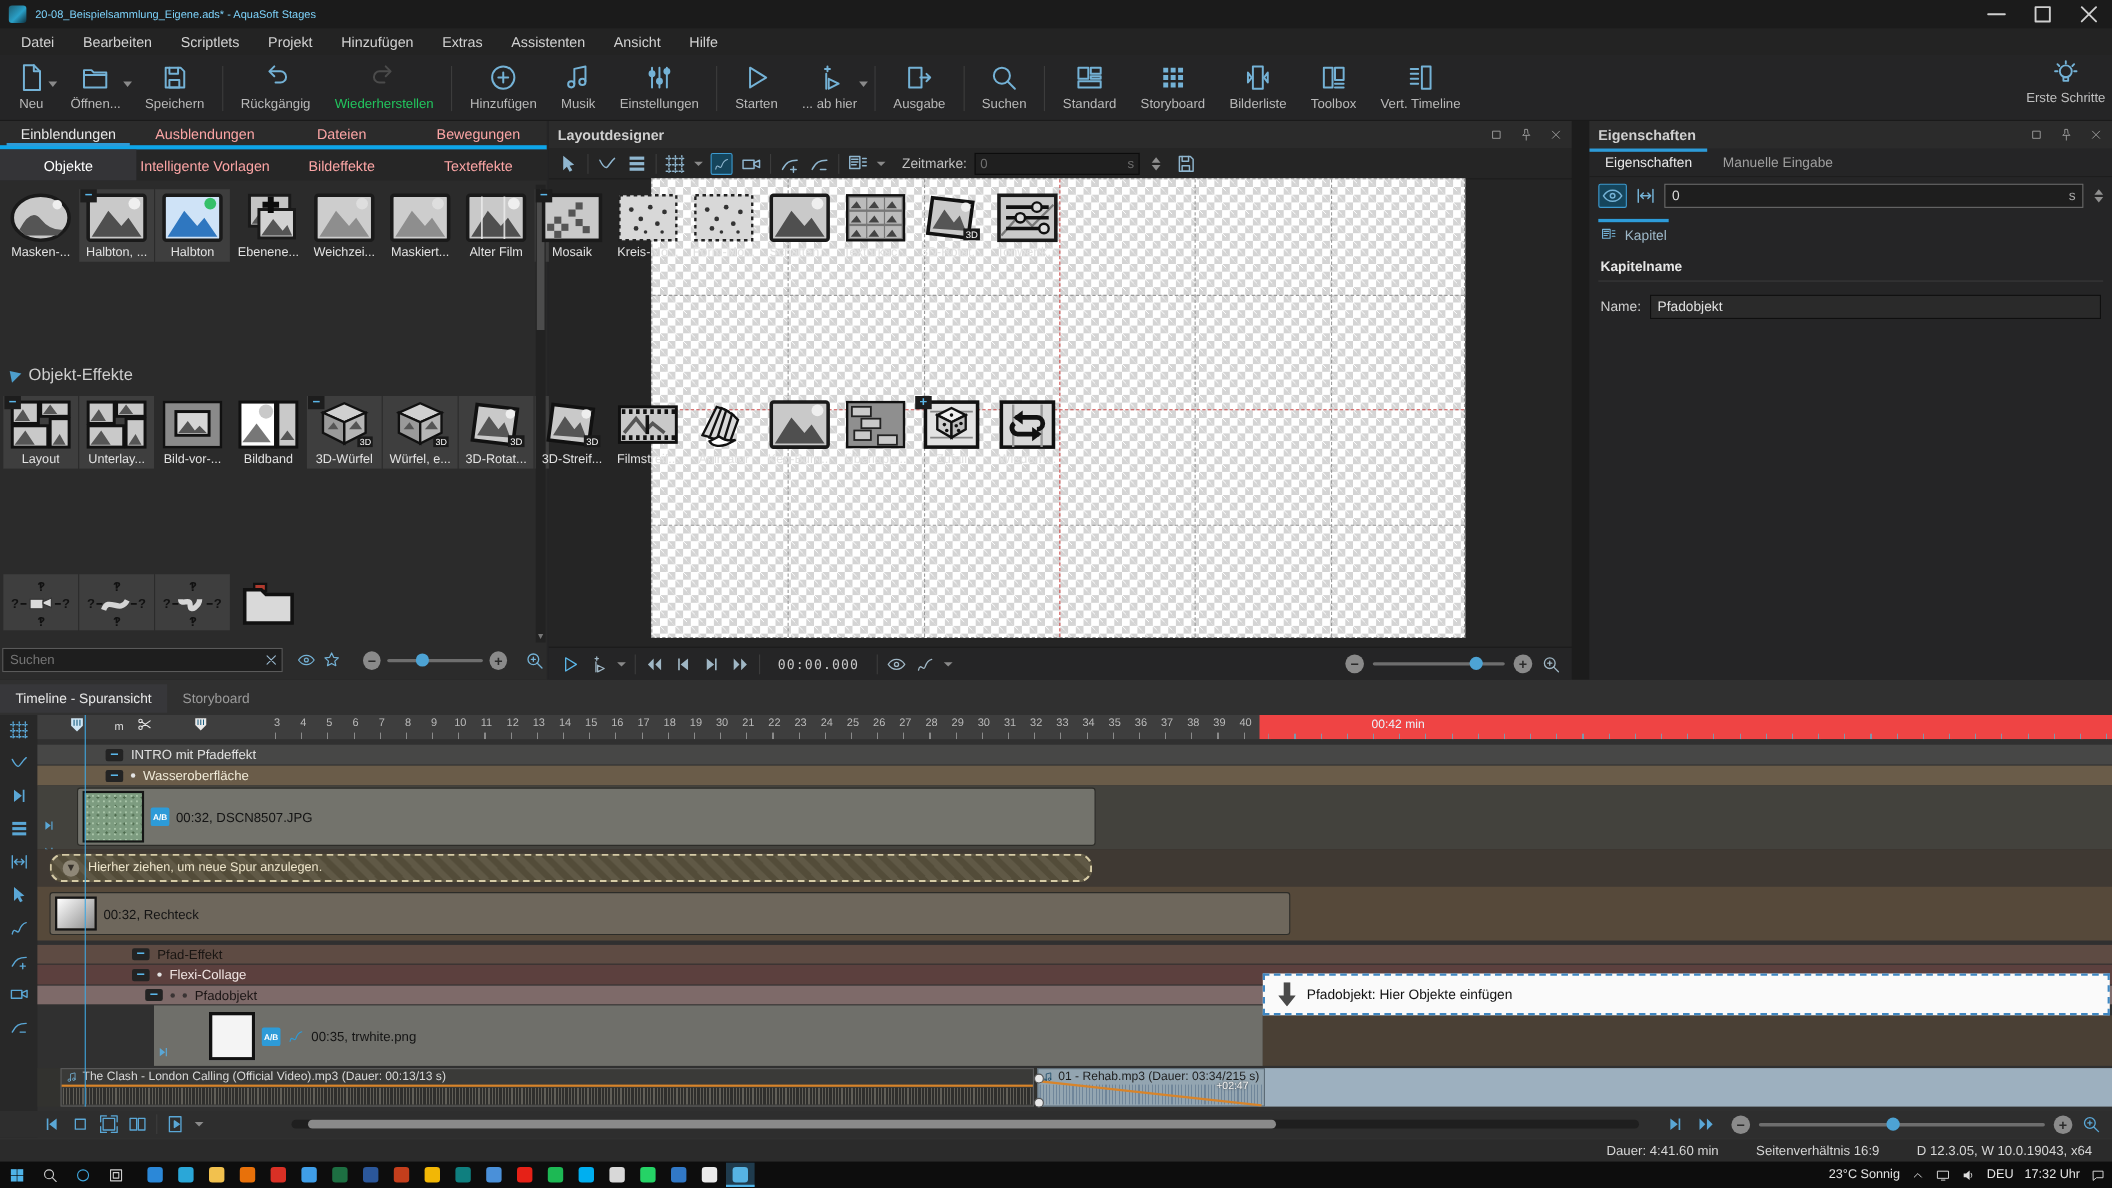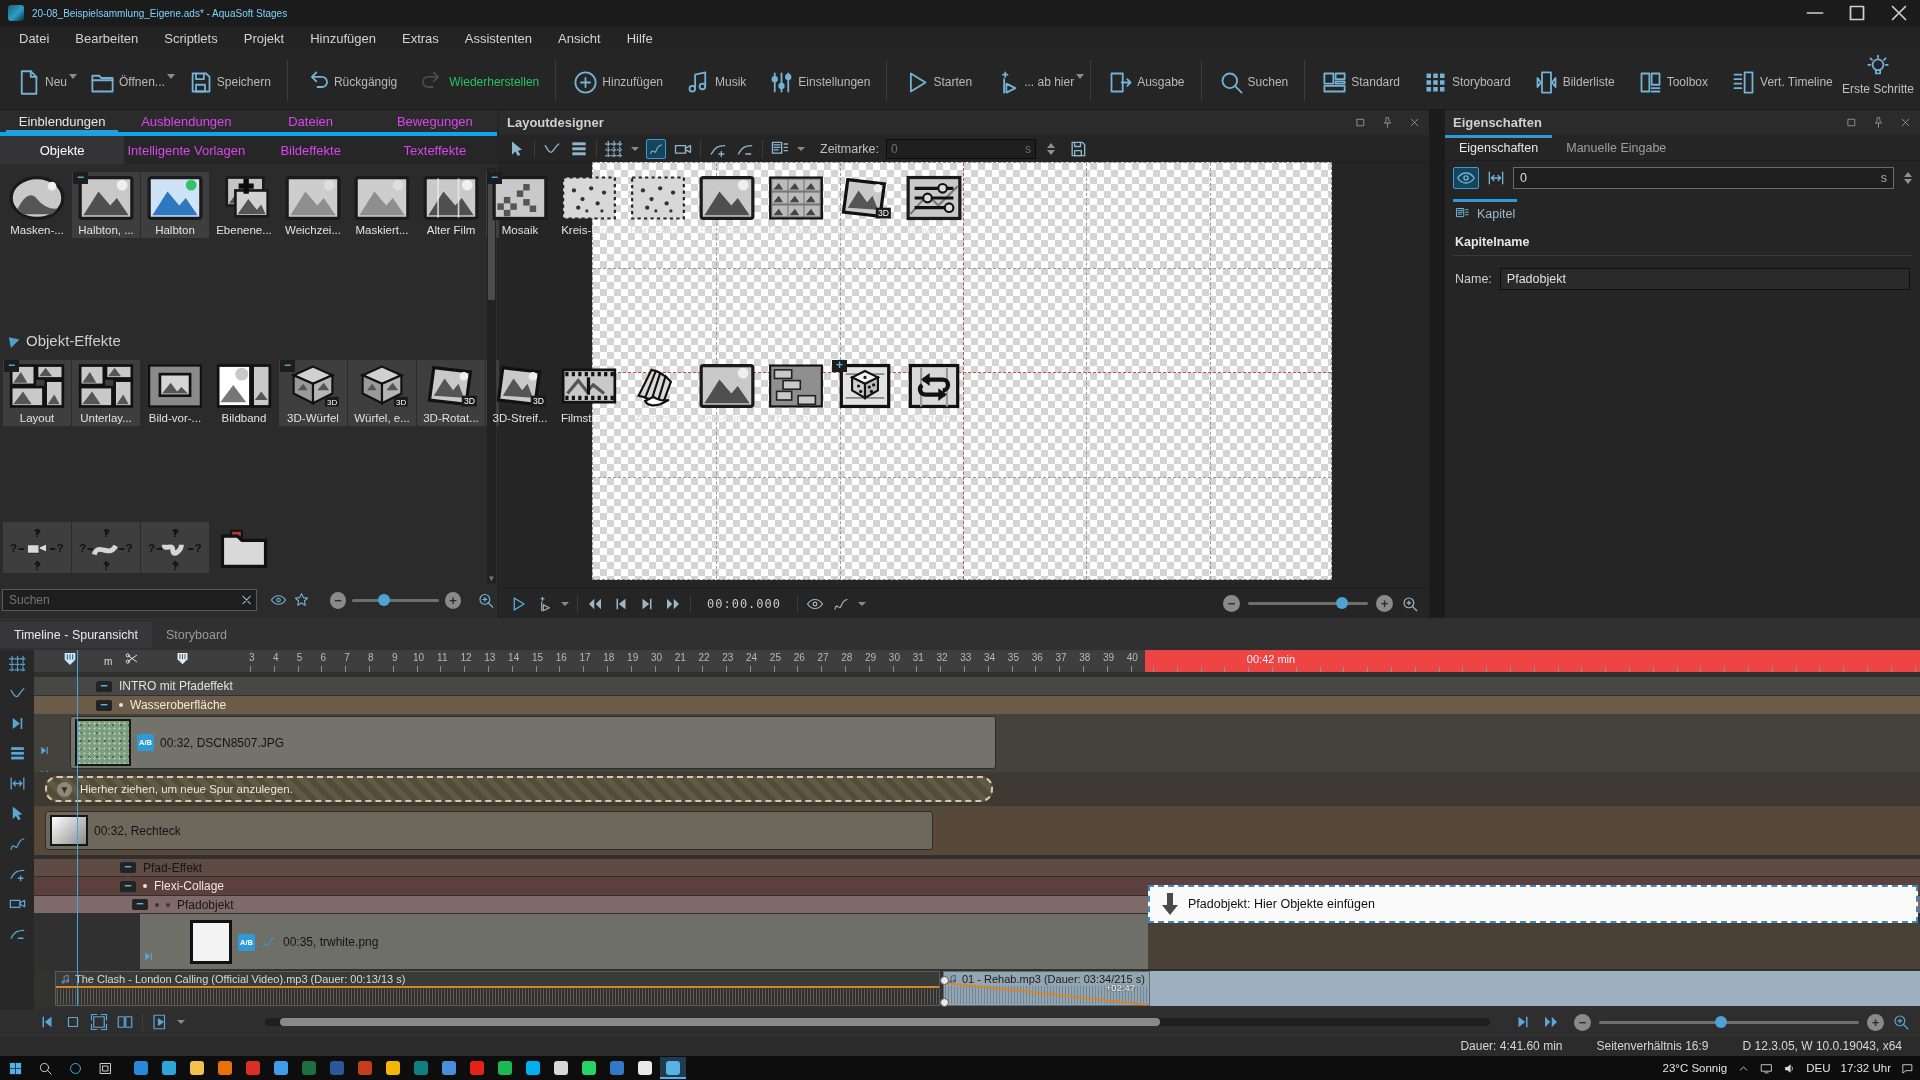"Neu" .tbtn { flex-direction: row -> column }
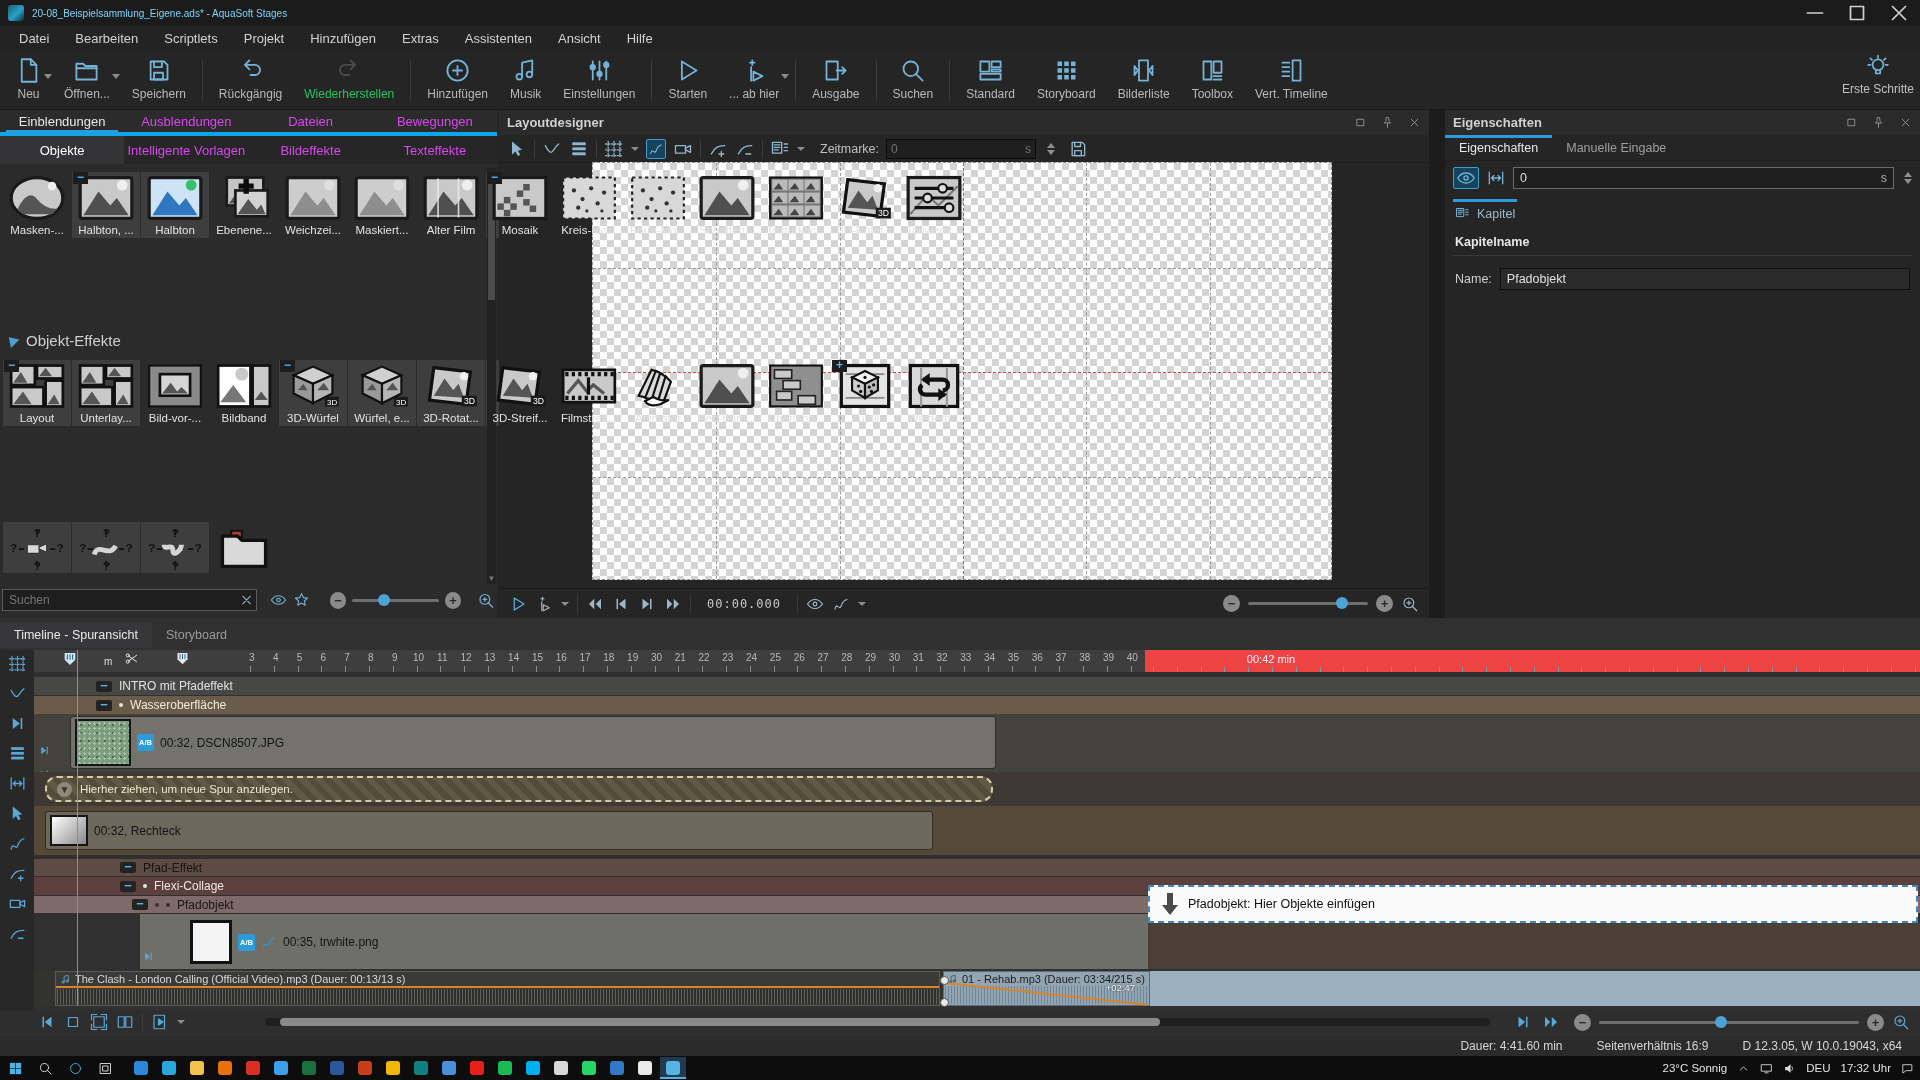"Ausblendungen" .ltab { color: #d946ef -> #fca5a5 }
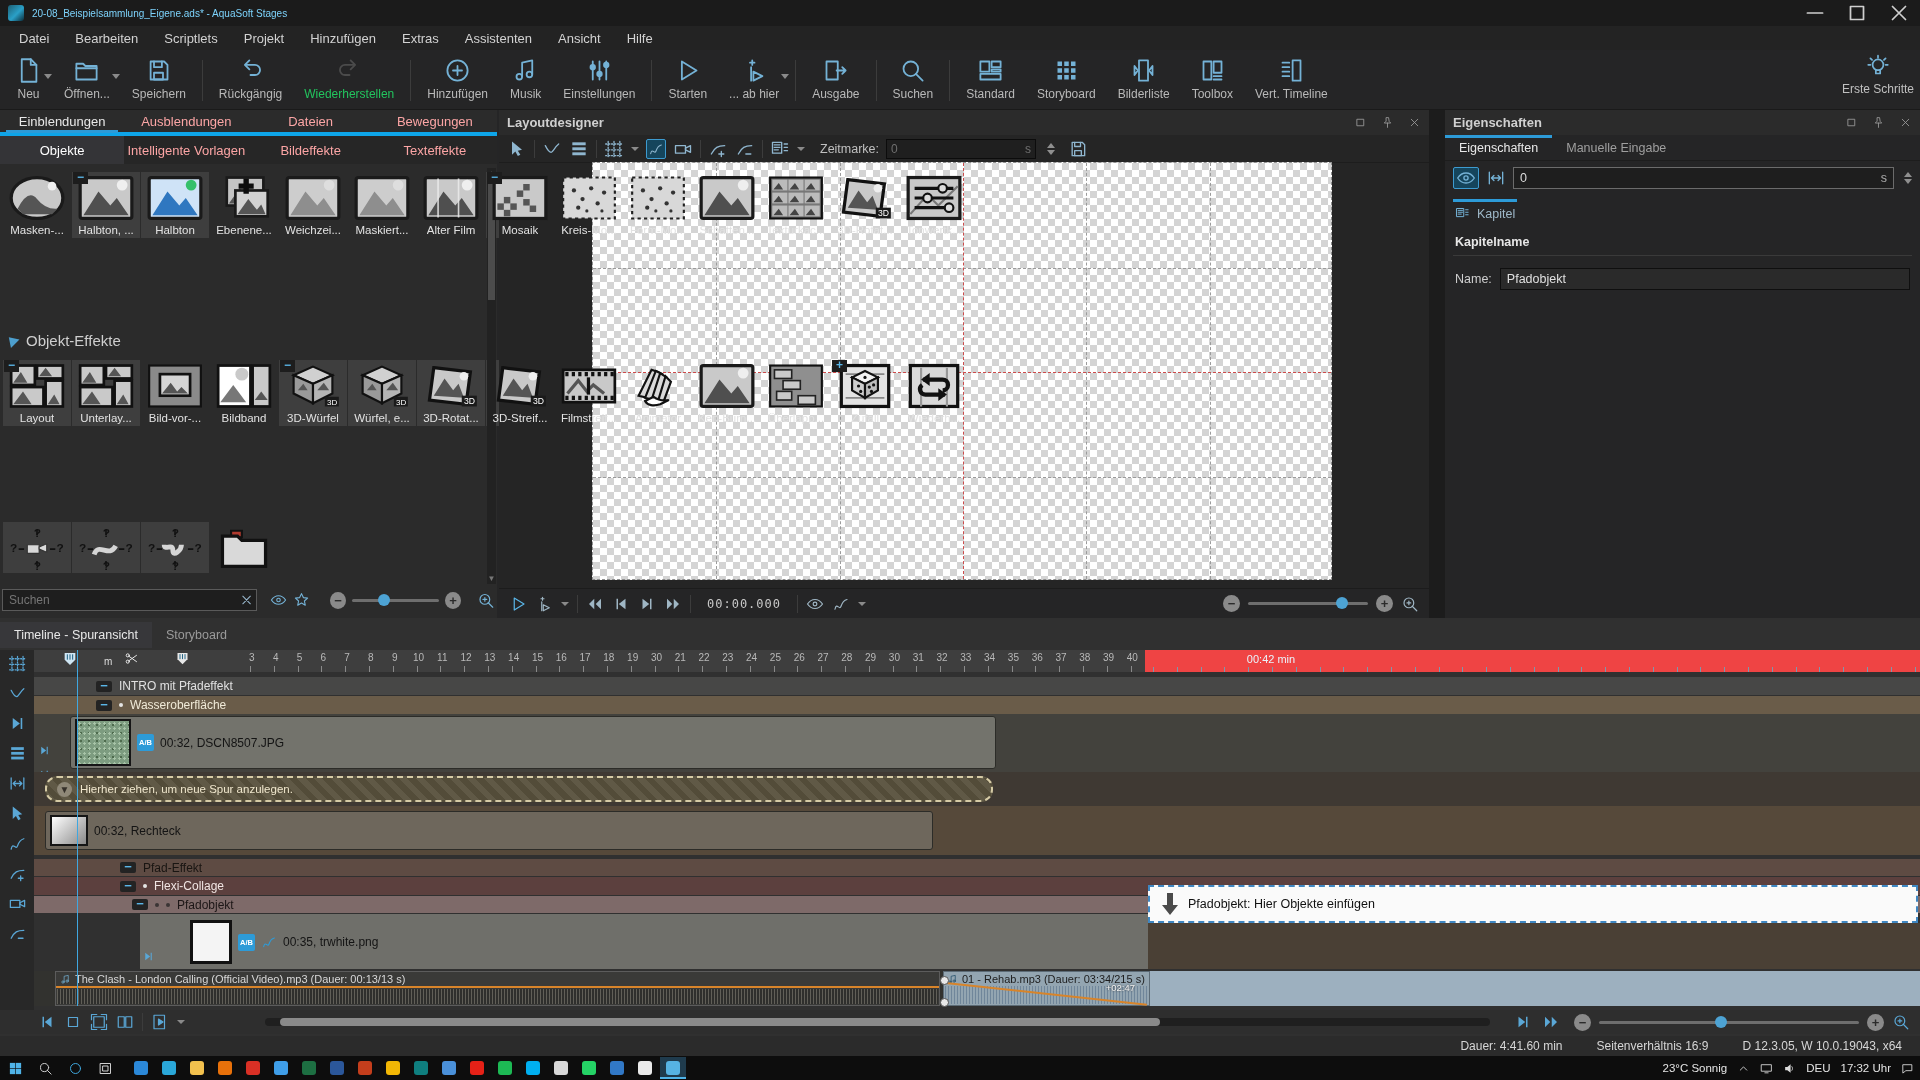"00:32, Rechteck" div.clip { width: 888px -> 1128px }
